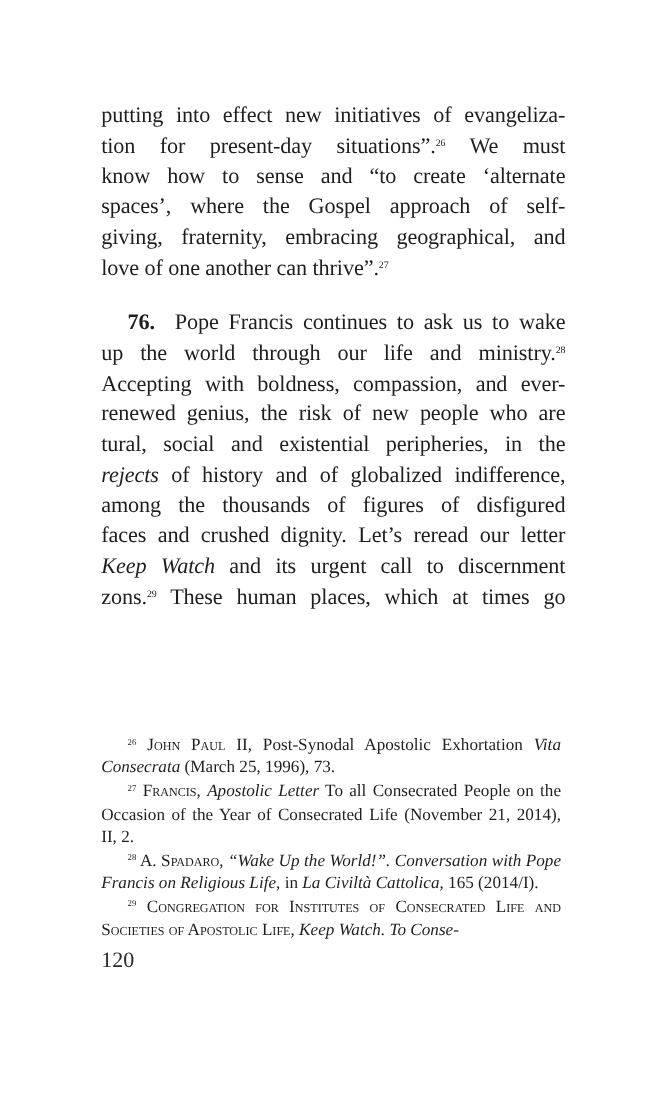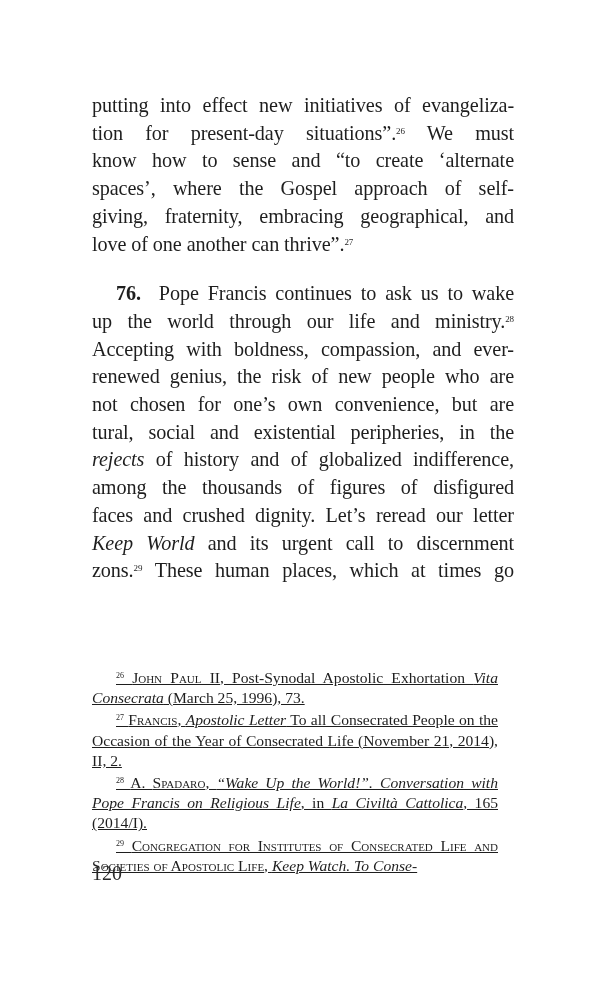"not chosen for one’s own" span.line { html: <span>not chosen for one’s own convenience, but are</span> -> none }
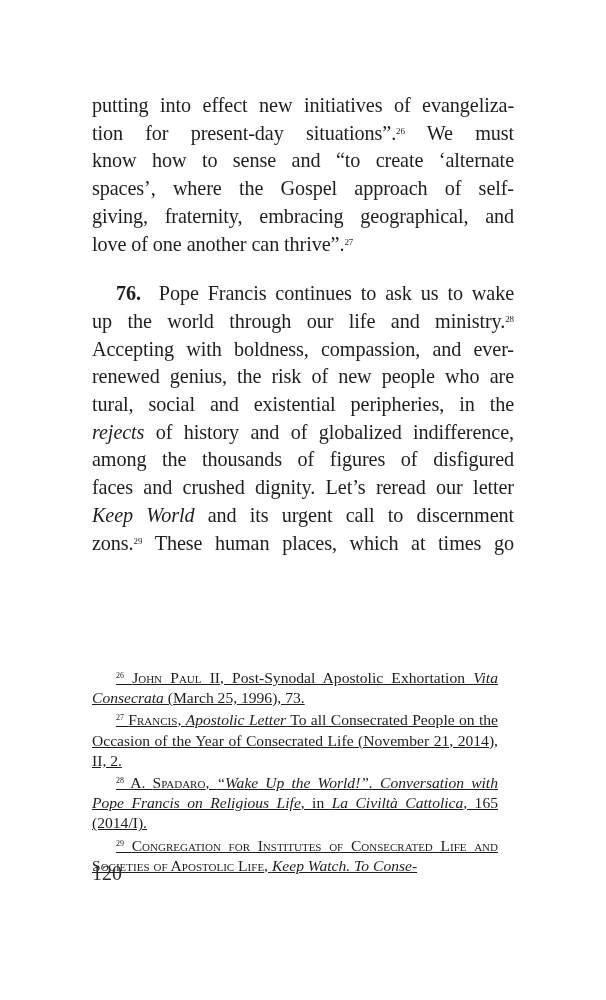"Keep World" i { text: World -> Watch }
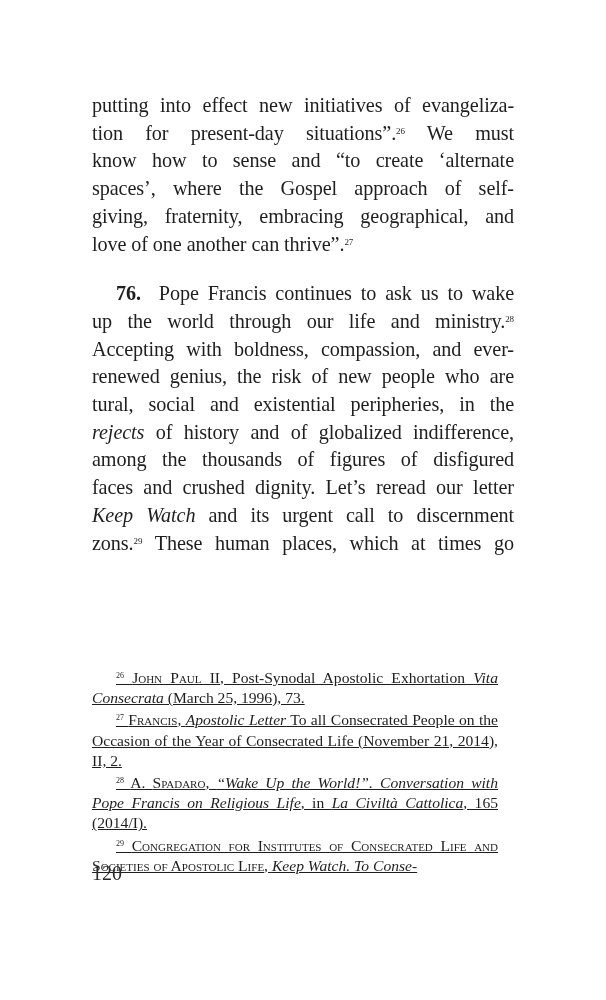"26 John Paul II, Post-Synodal" .fn { margin: 0 16px 2px 0 -> 0 4px 2px 0; text-decoration: underline -> none }
